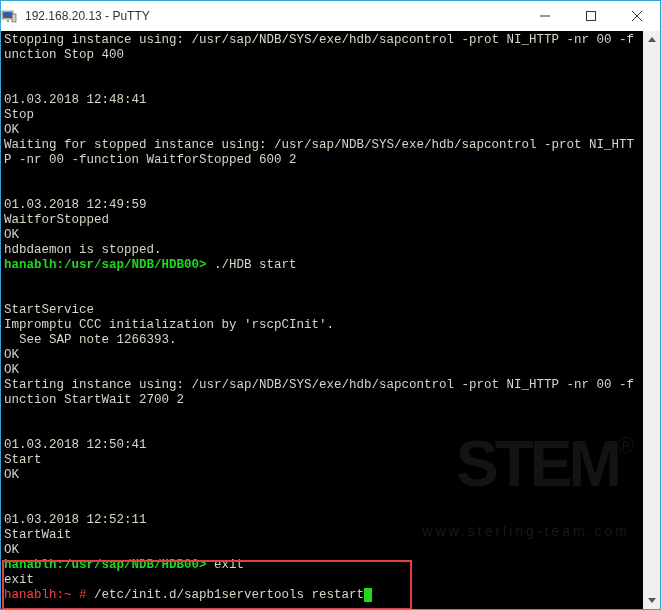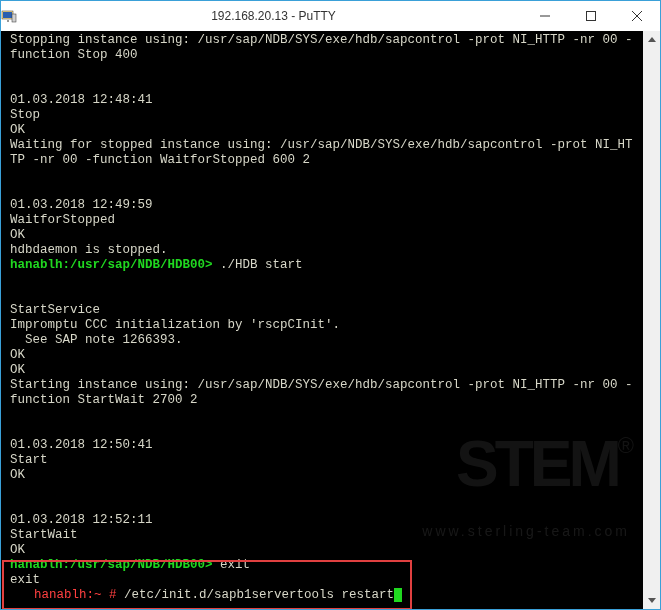"192.168.20.13 - PuTTY" .titlebar { text-align: center -> none }
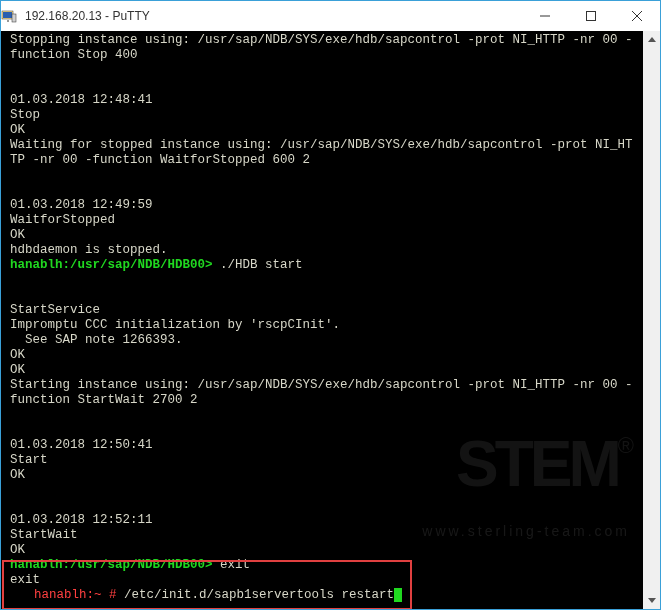"Stopping instance using:" .term-content { left: 9px -> 3px }
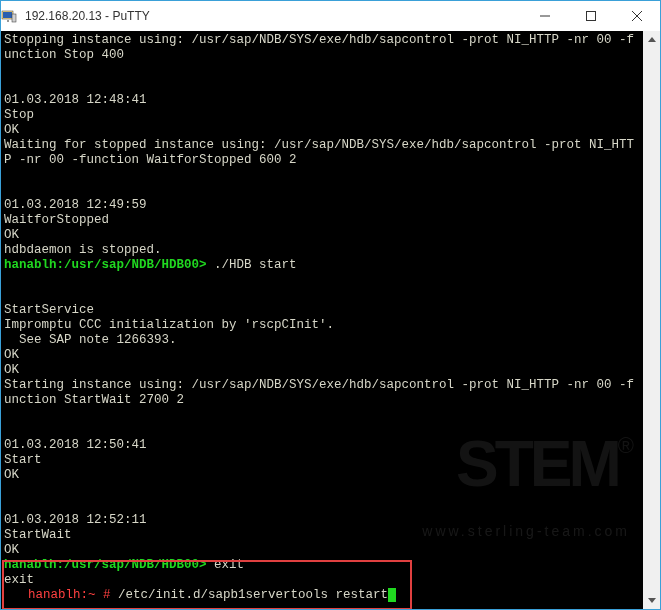"hanablh:~ #" .prompt-red { padding-left: 24px -> none }
